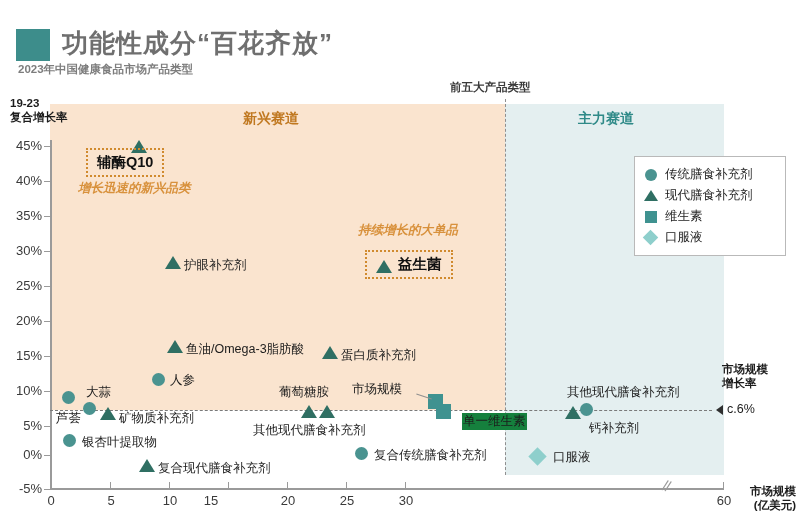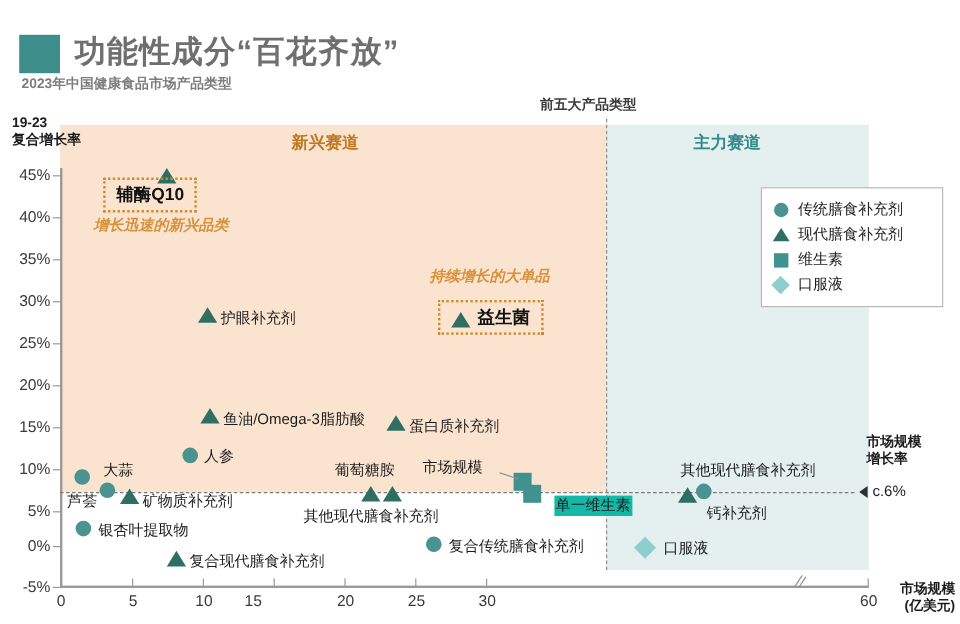"单一维生素" .plabel.boxed { background: #14b8a6 -> #15803d }
